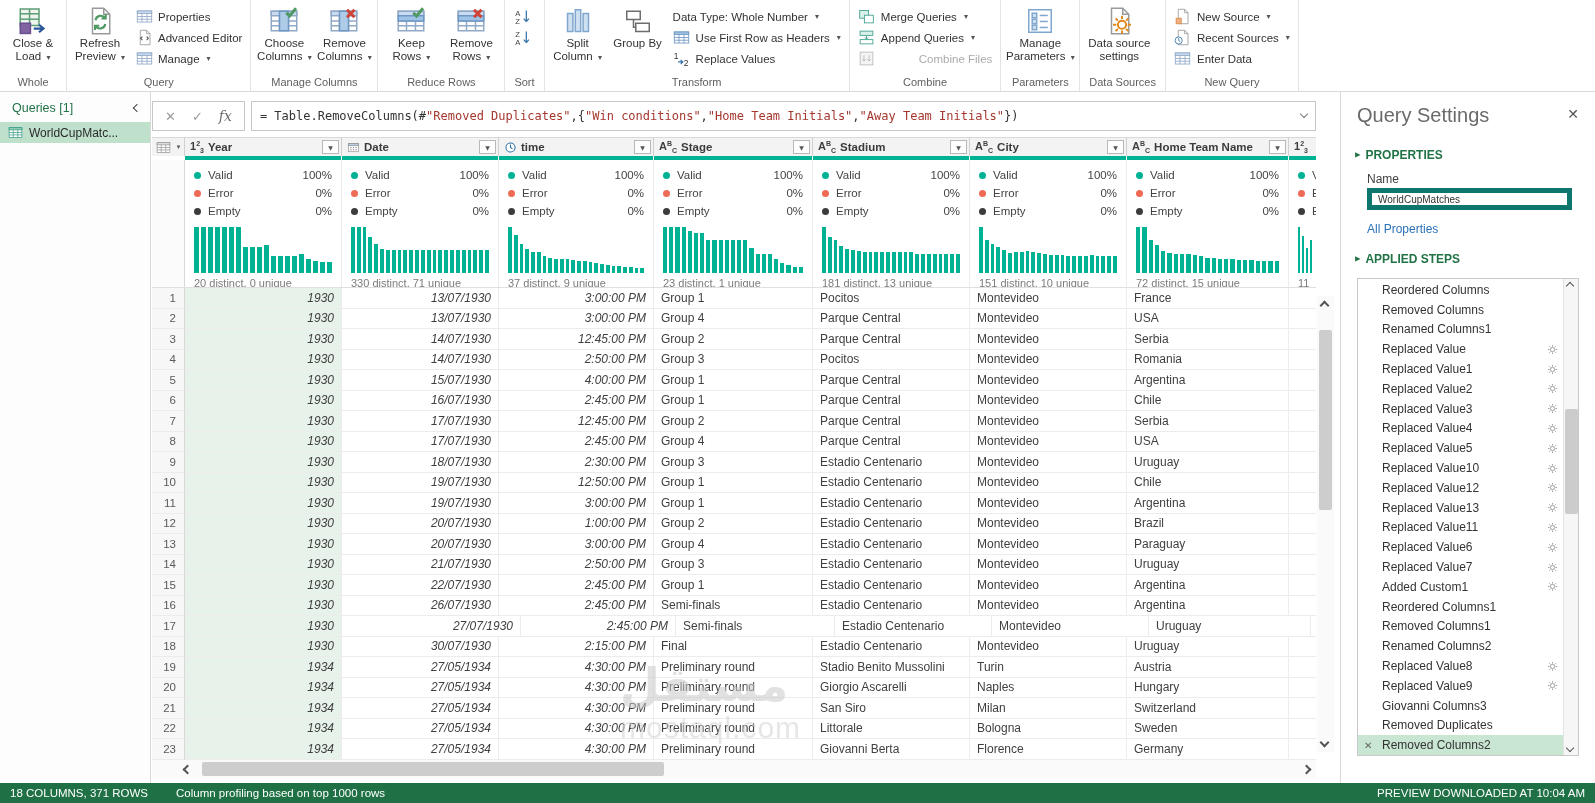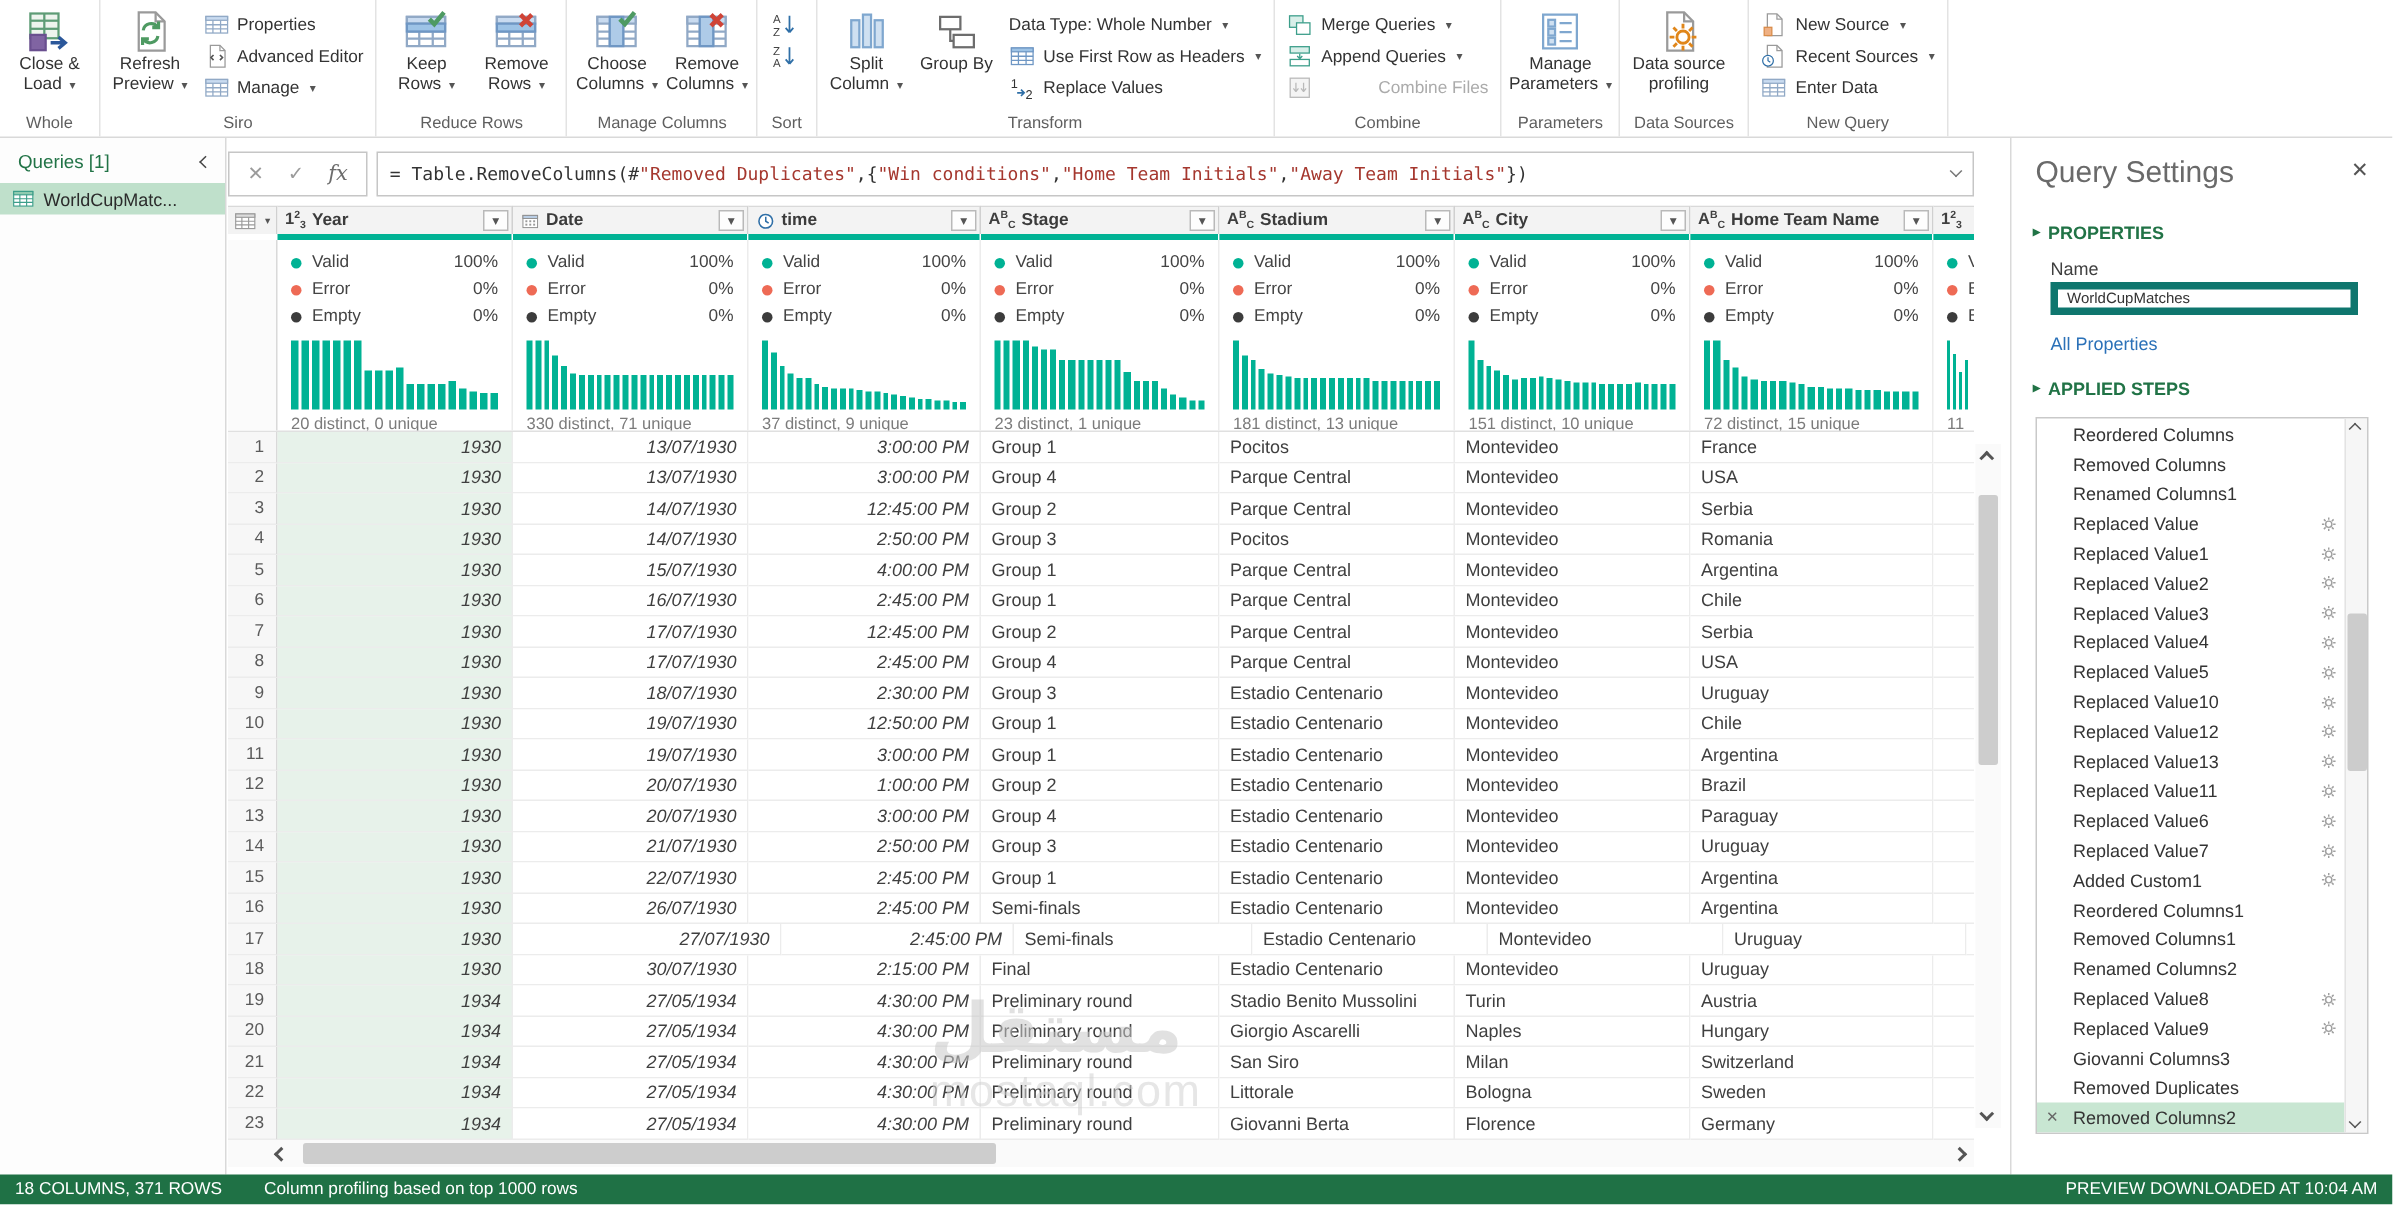"Keep Rows ▾" div.rgroup { order: before "Choose Columns ▾" -> after "Choose Columns ▾" }
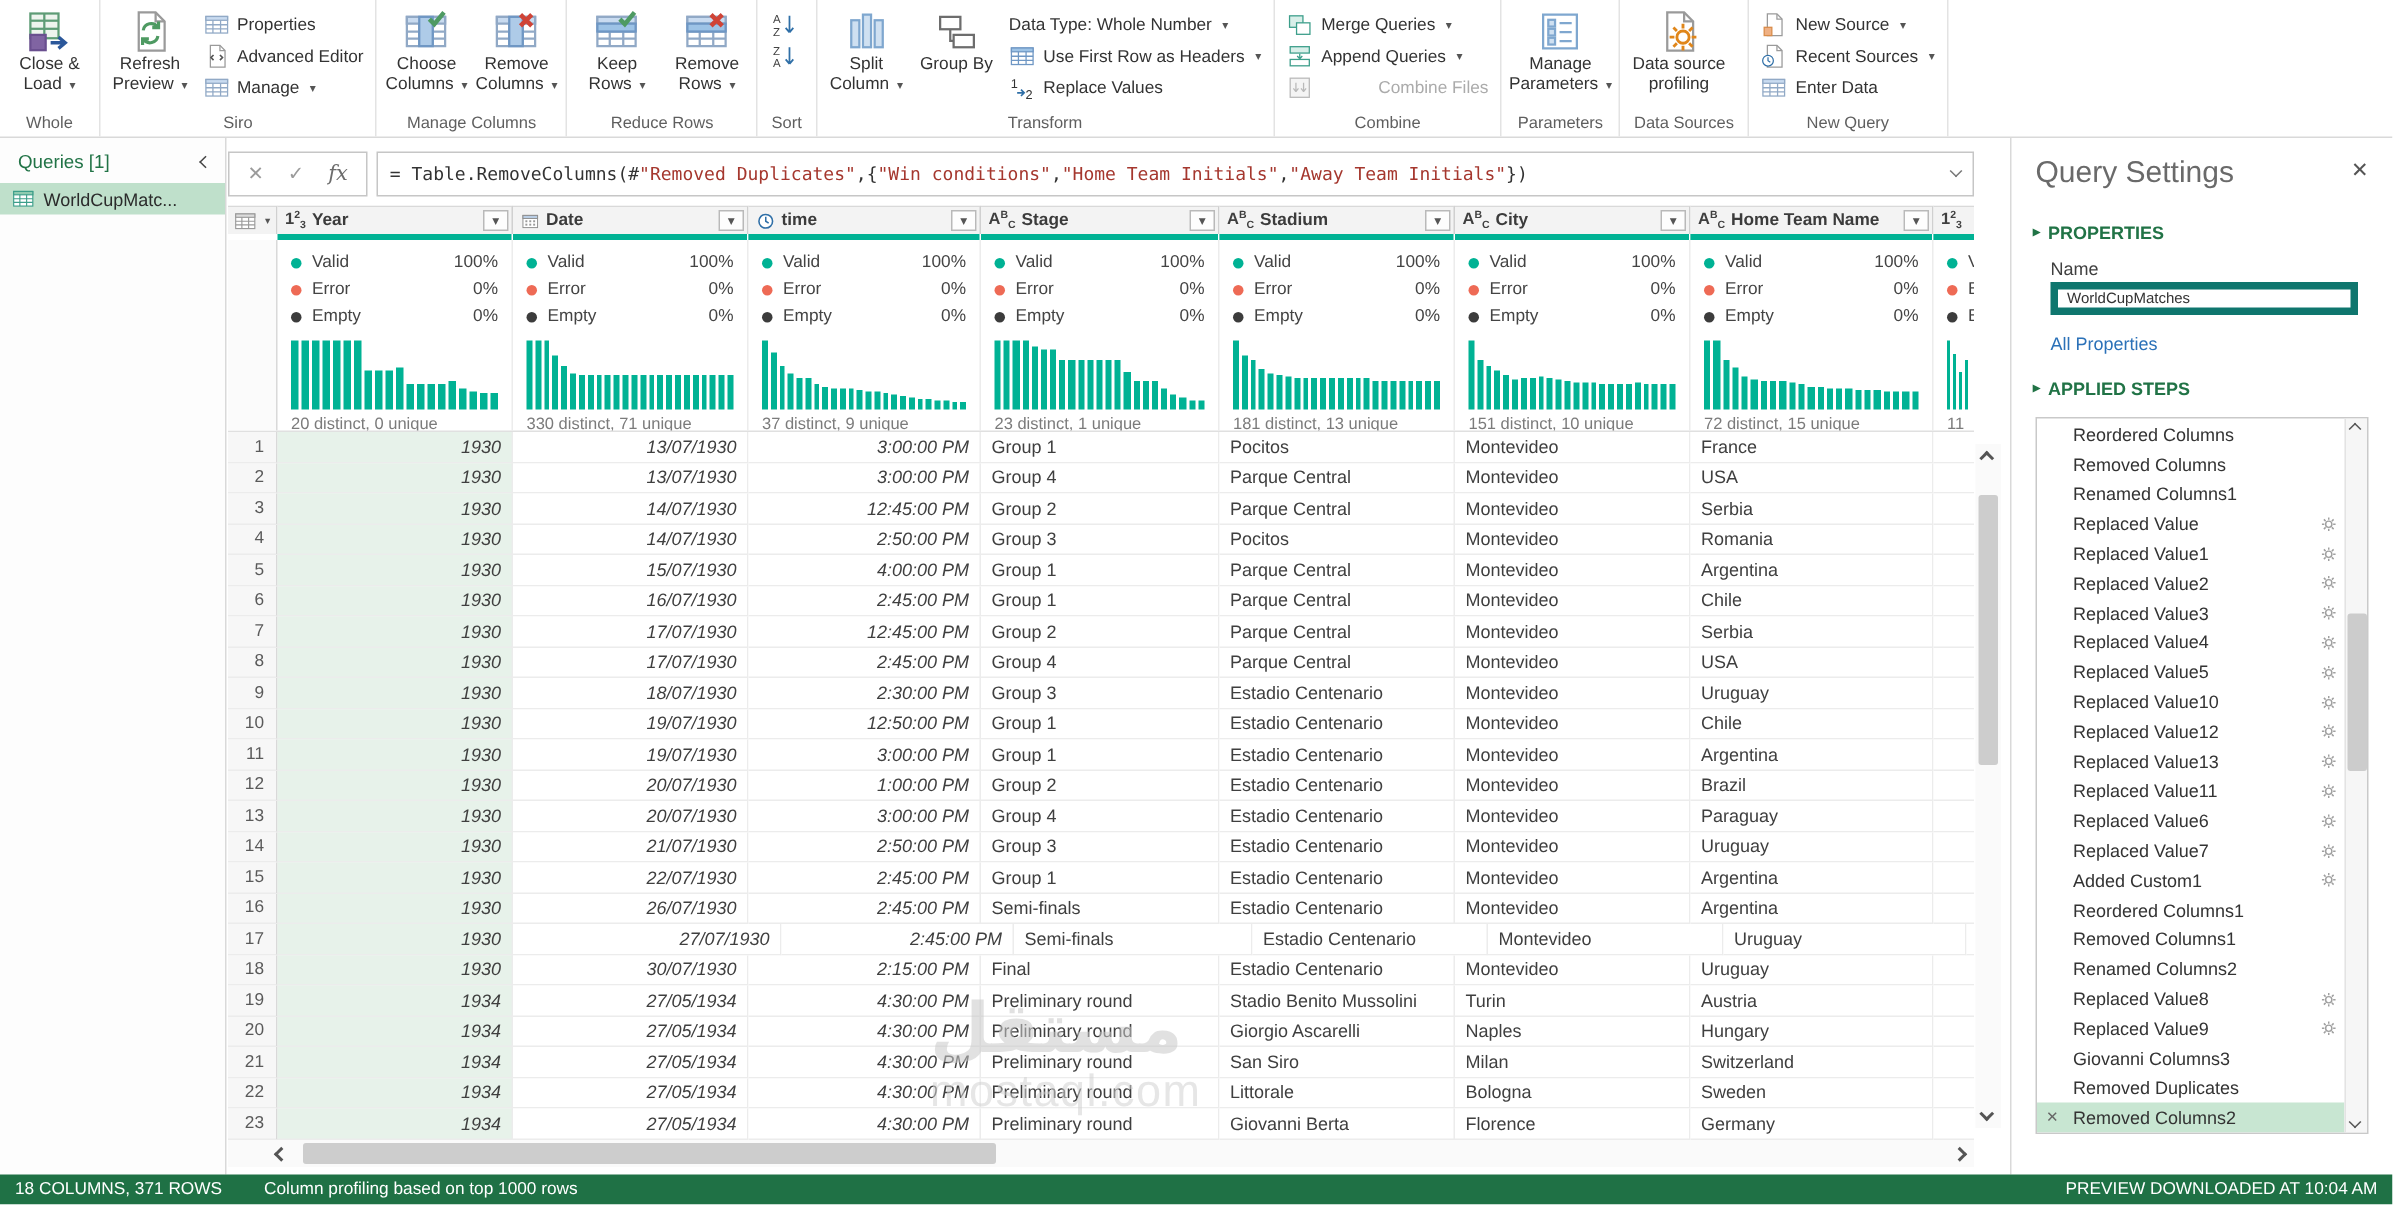"Data source profiling" span { text: profiling -> settings }
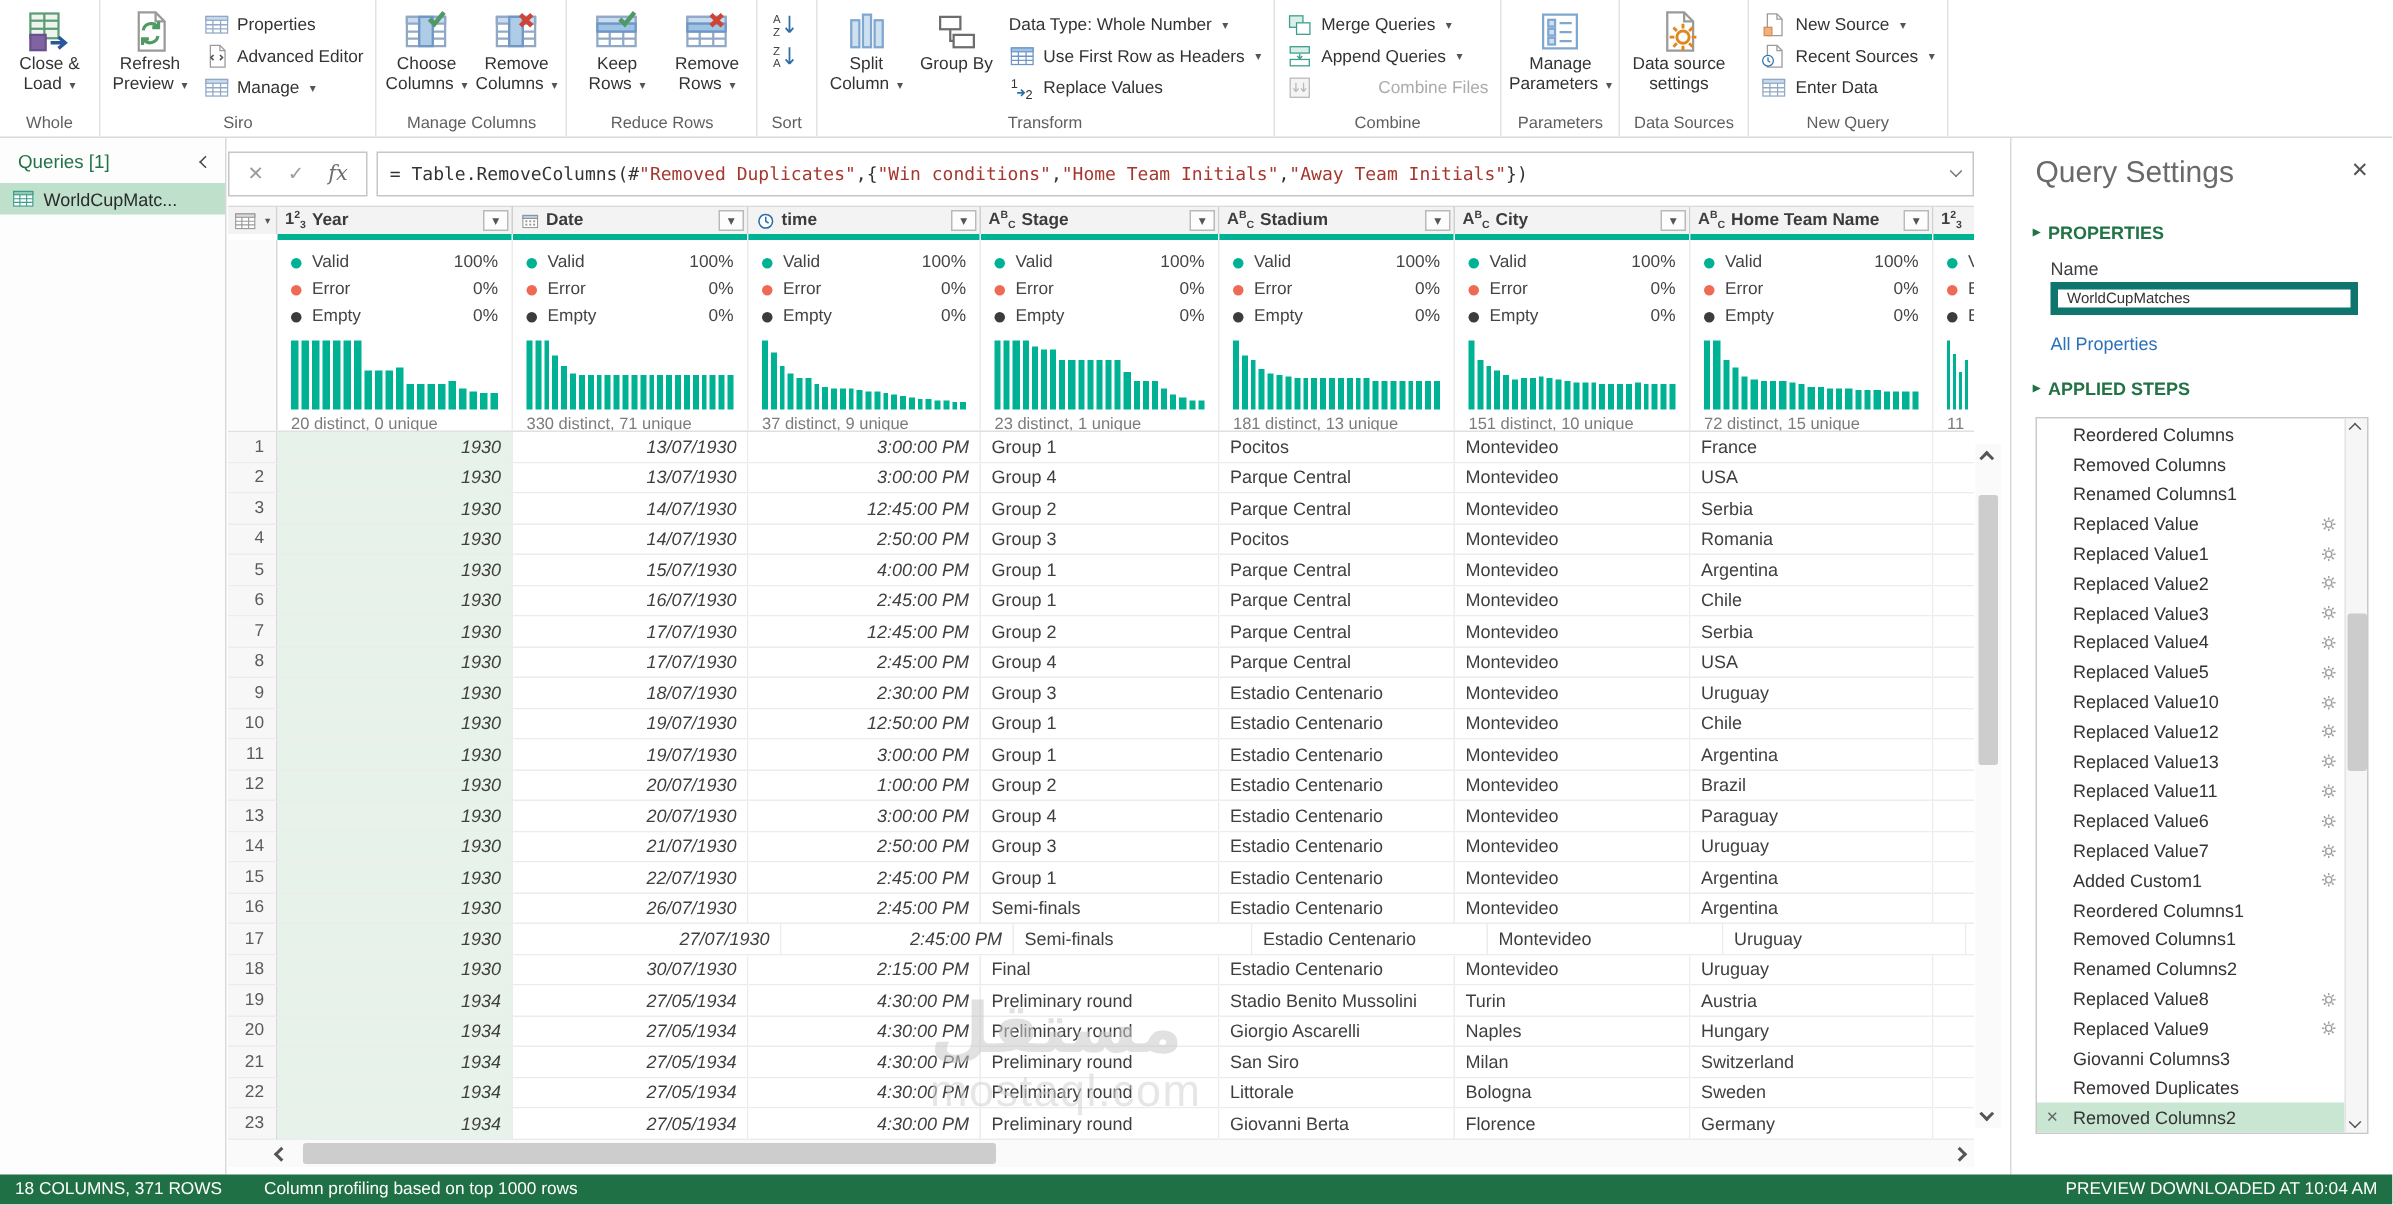"Siro" div.rglabel { text: Siro -> Query }
